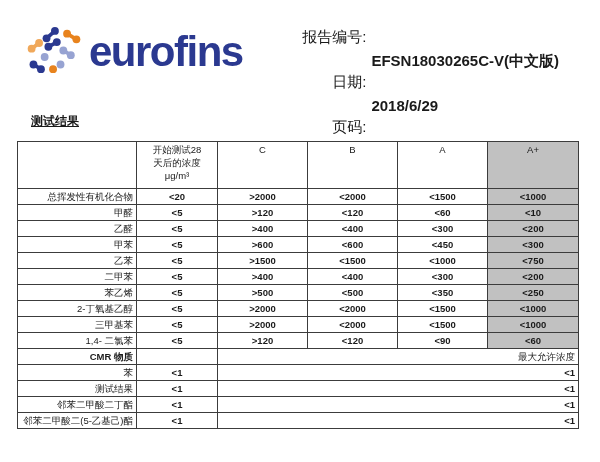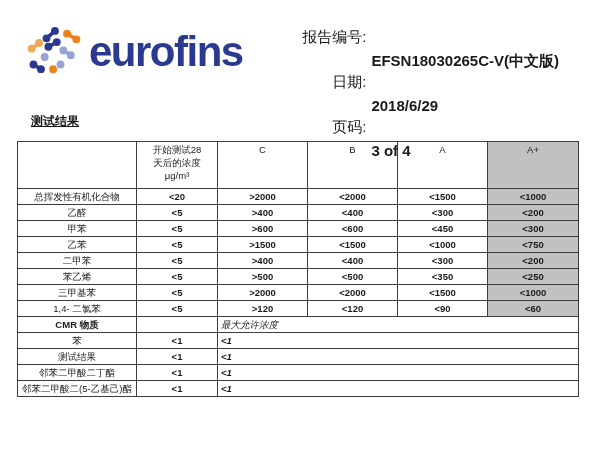"3 of 4" span.value { html: <span>3 of 4</span> -> none }
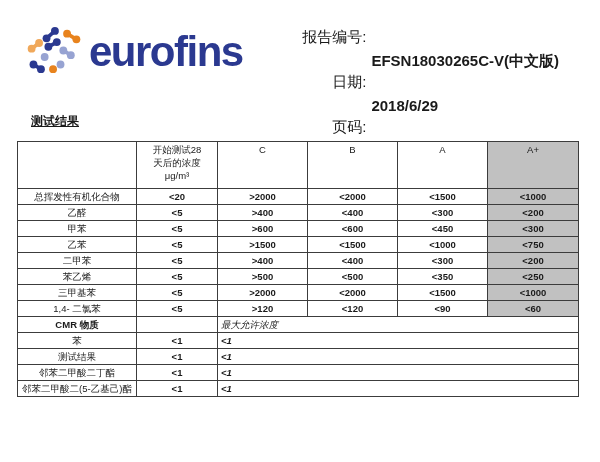"总挥发性有机化合物" .results .name { text-align: center -> right }
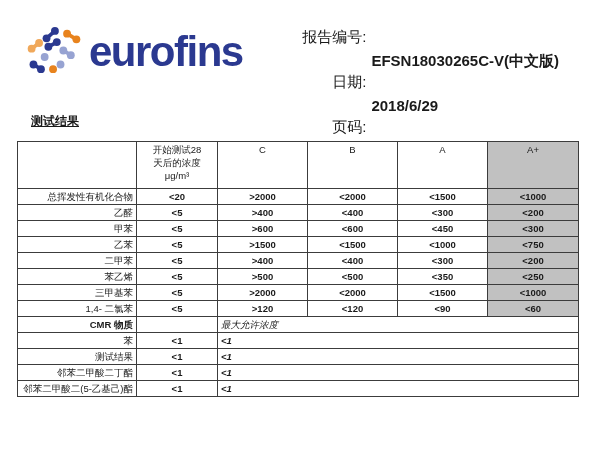"甲醛" tr { html: none -> <tr> <td>甲醛</td> <td>&lt;5</td> <td>&gt;120</td> <td>&lt;120</td> <td>&lt;60</td> <td>&lt;10</td> </tr> }
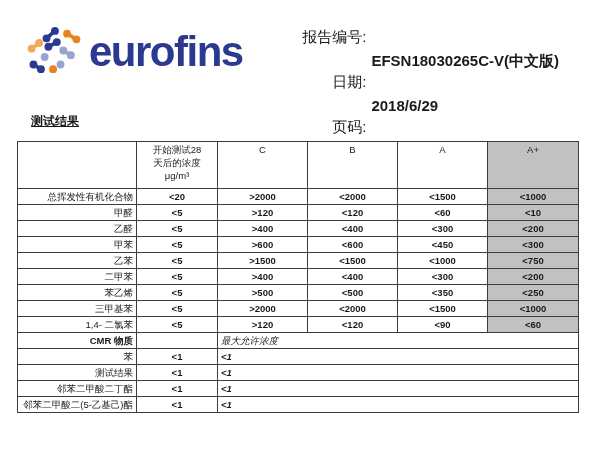"2-丁氧基乙醇" tr { html: none -> <tr> <td>2-丁氧基乙醇</td> <td>&lt;5</td> <td>&gt;2000</td> <td>&lt;2000</td> <td>&lt;1500</td> <td>&lt;1000</td> </tr> }
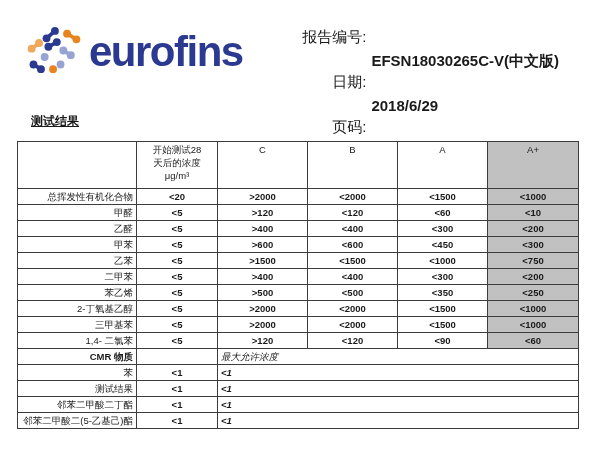"最大允许浓度" .results .merged { font-style: italic -> none; text-align: left -> right }
